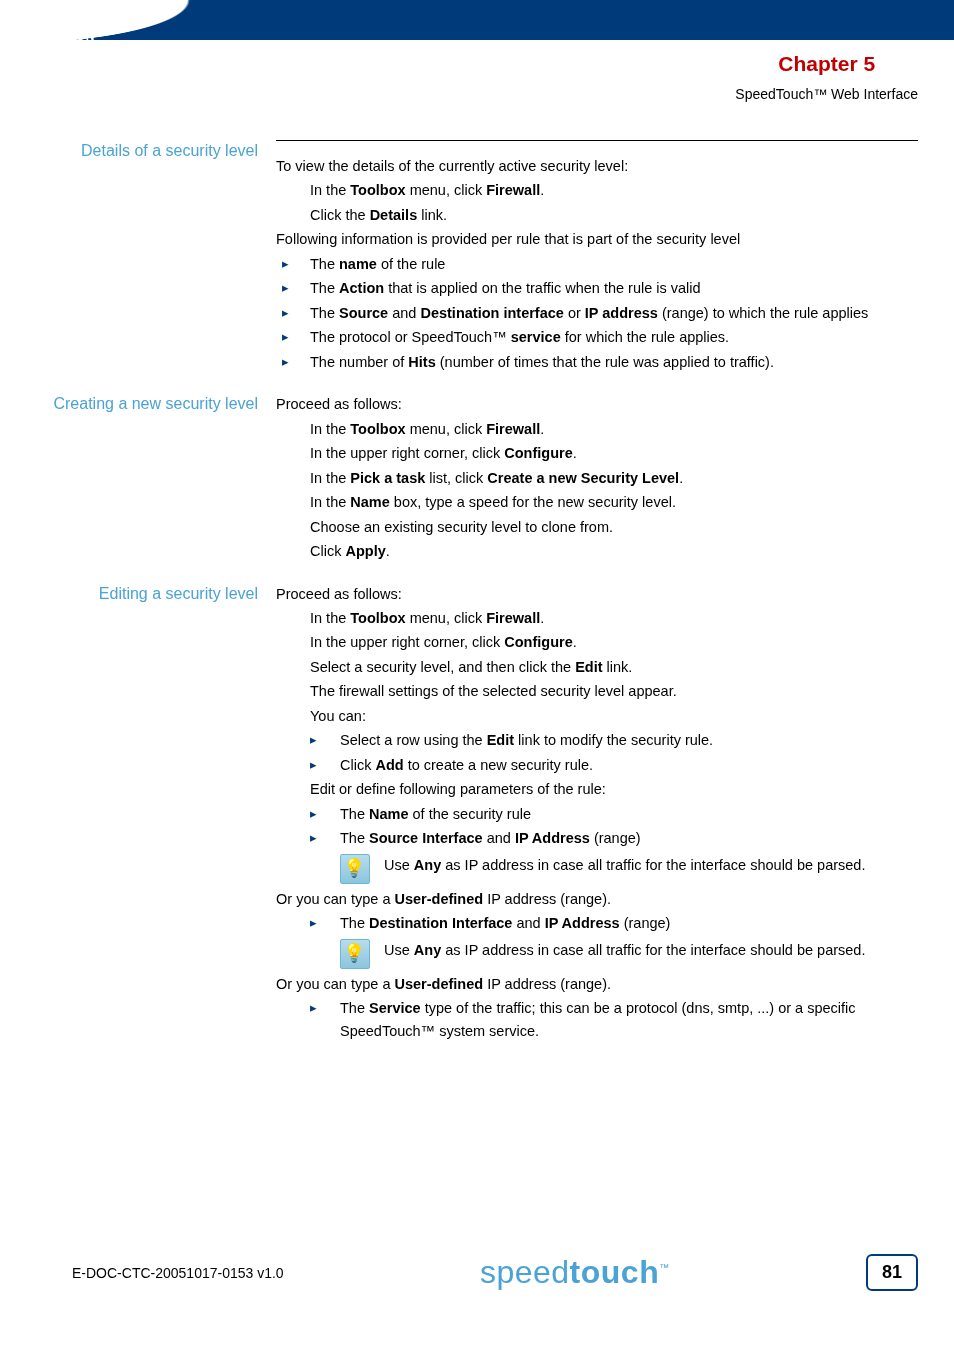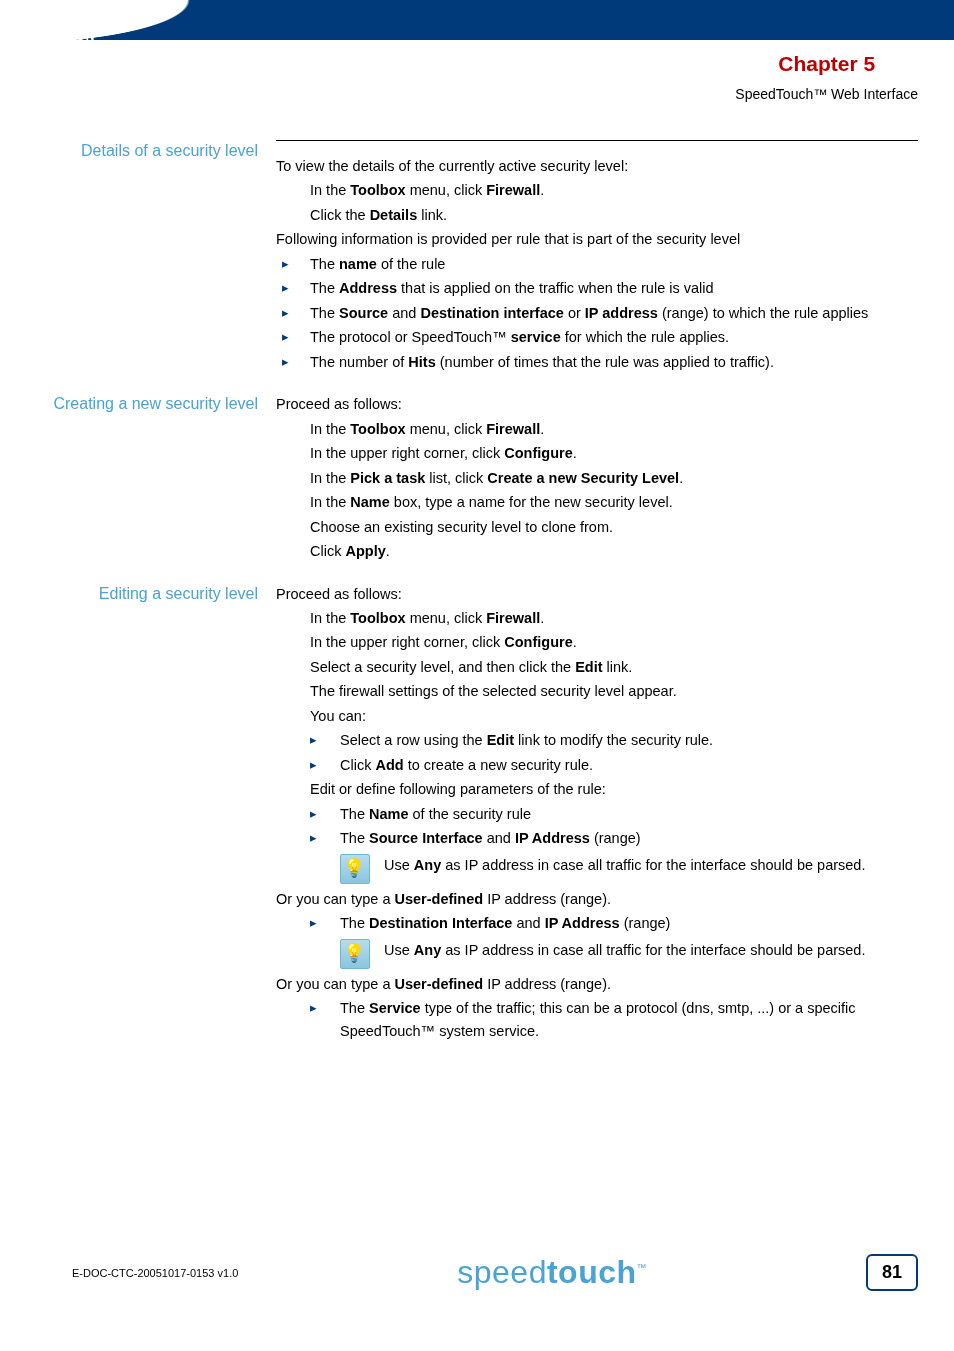"Address" span.b { text: Address -> Action }
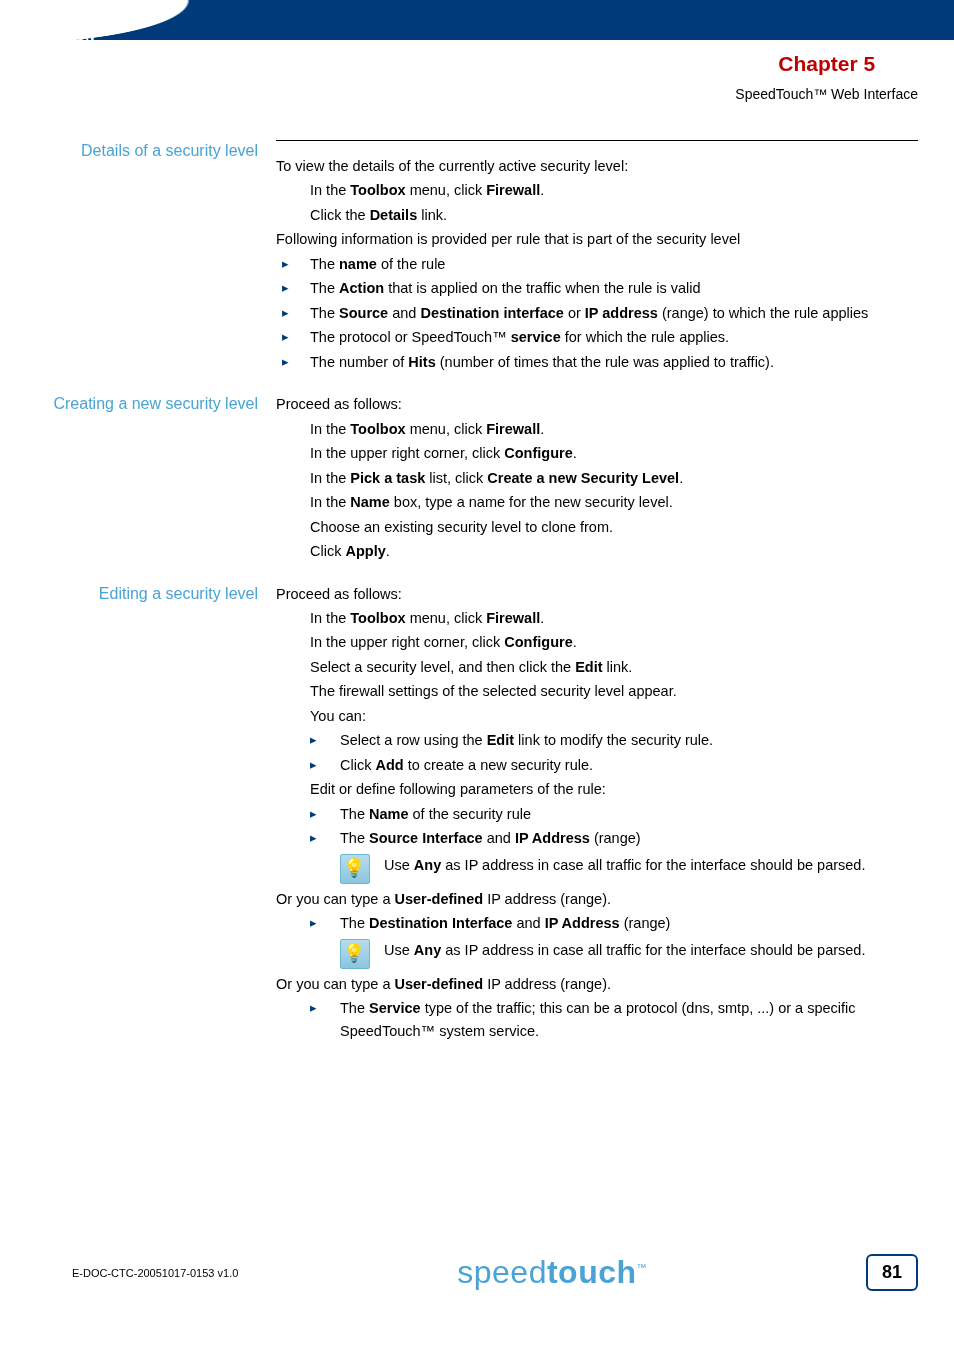"box, type a name for" span { text: name -> speed }
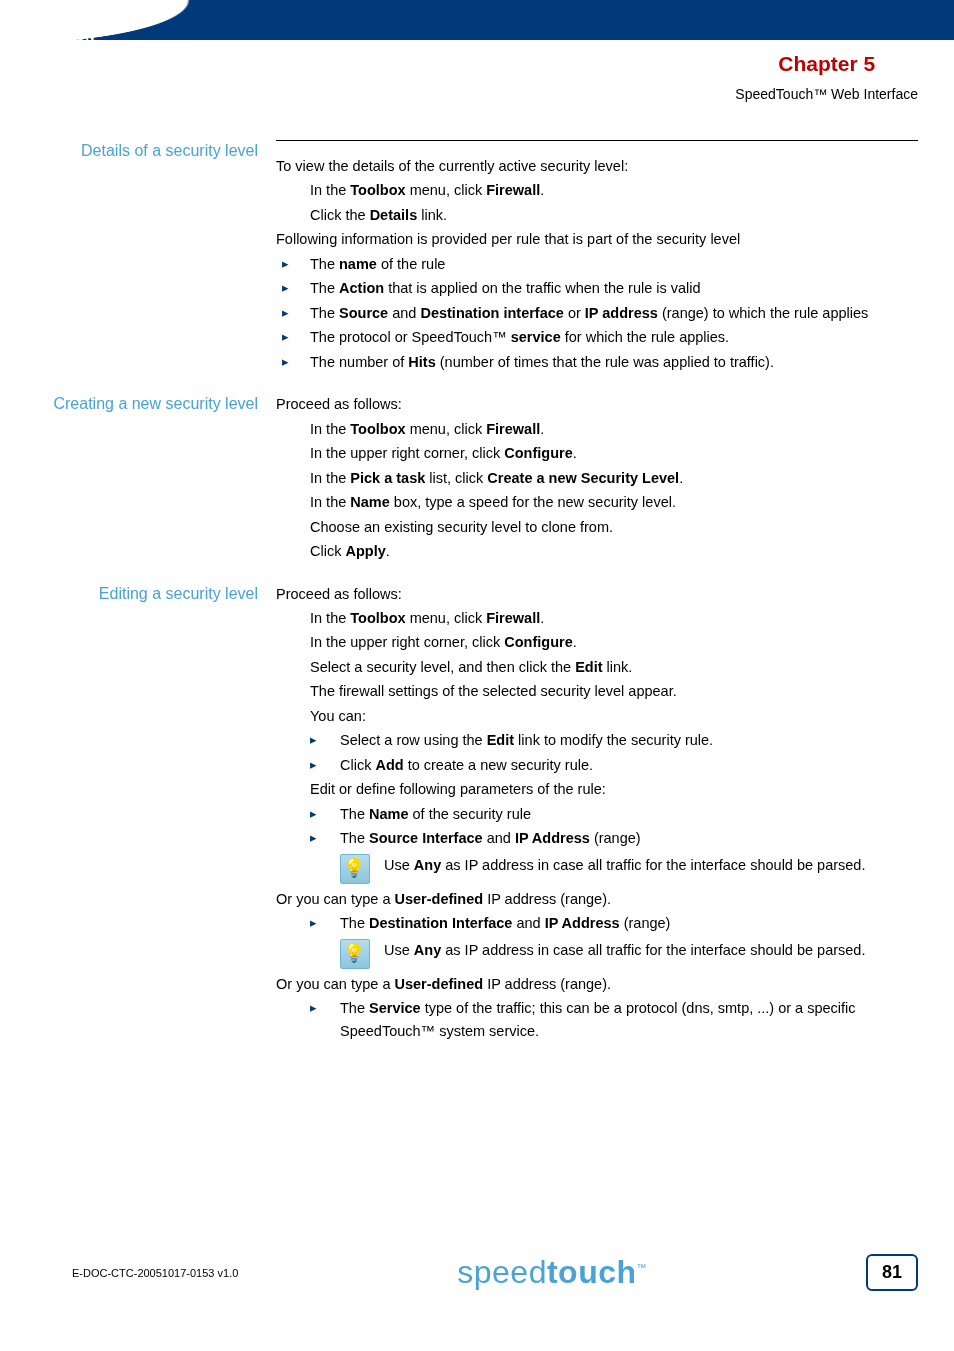"E-DOC-CTC-20051017-0153 v1.0" .doc-id { font-size: 11px -> 14px }
